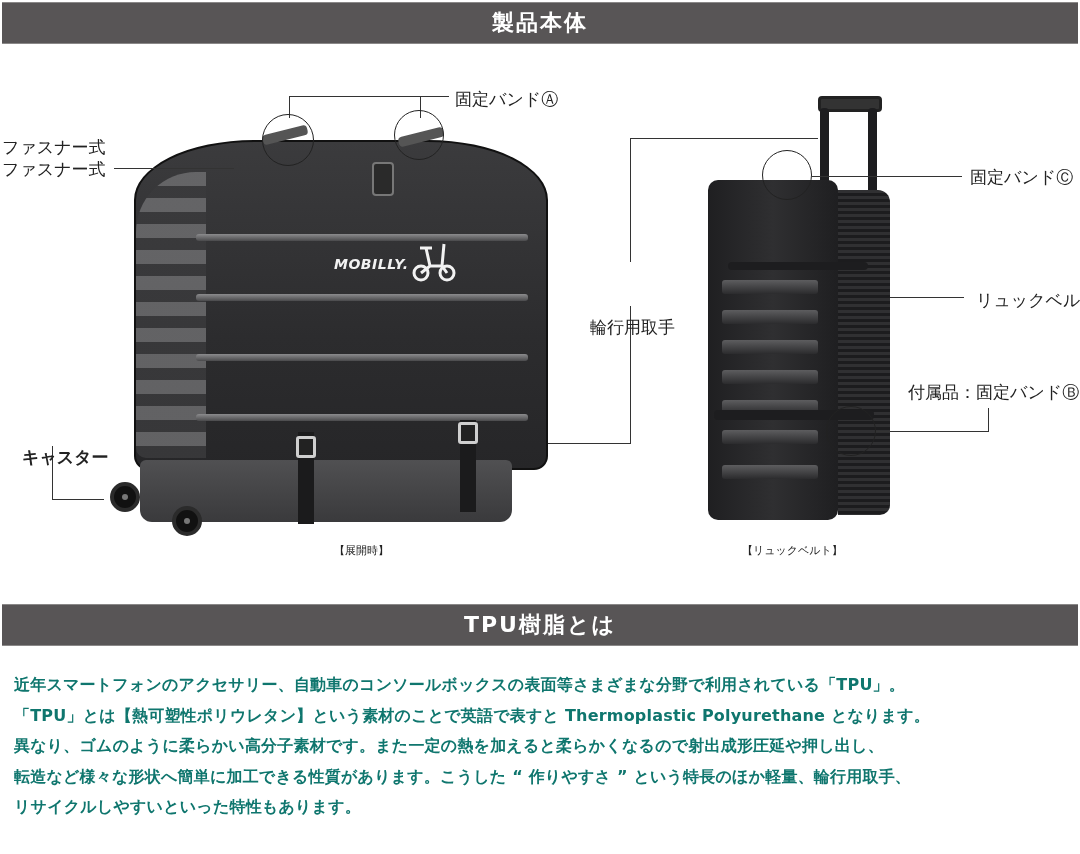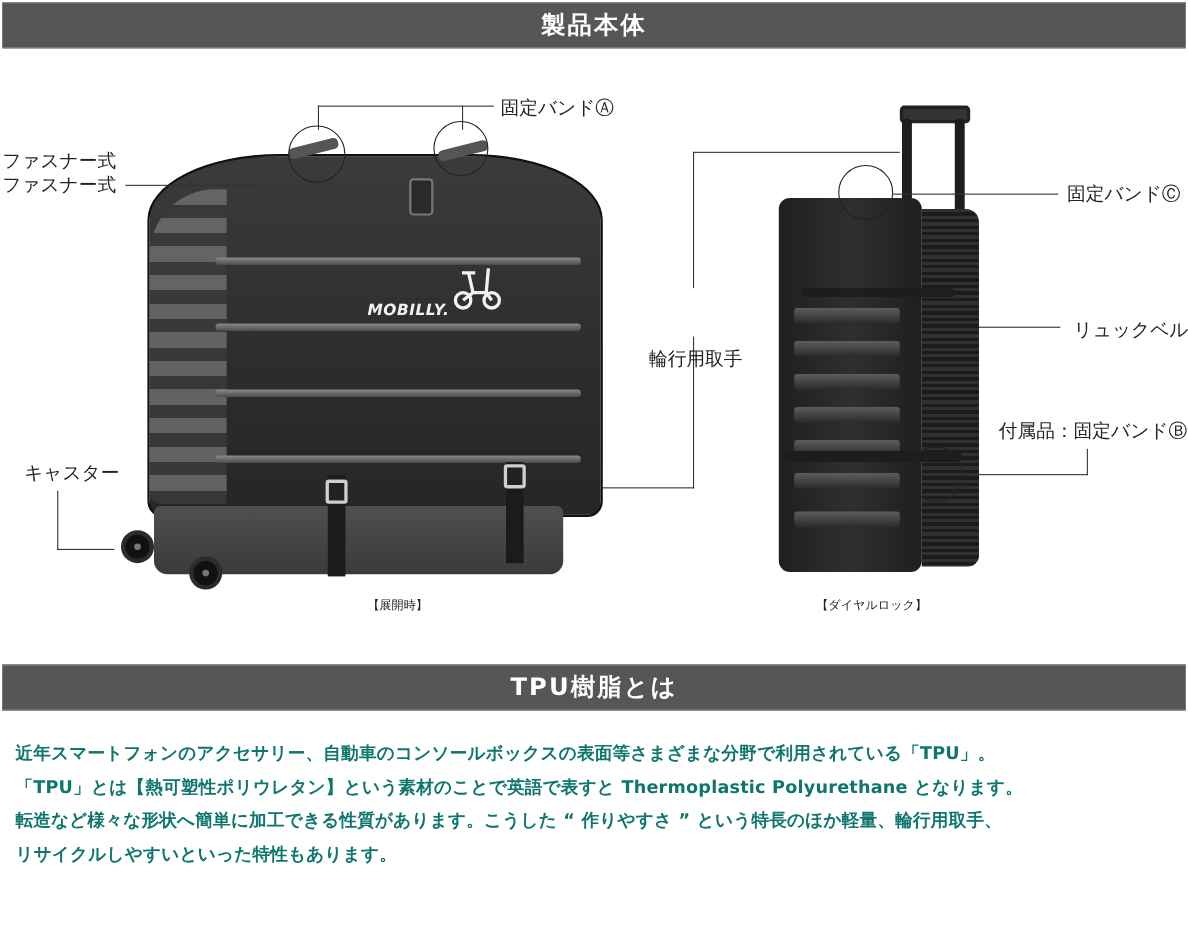"MOBILLY." .logo { top: 274px -> 256px }
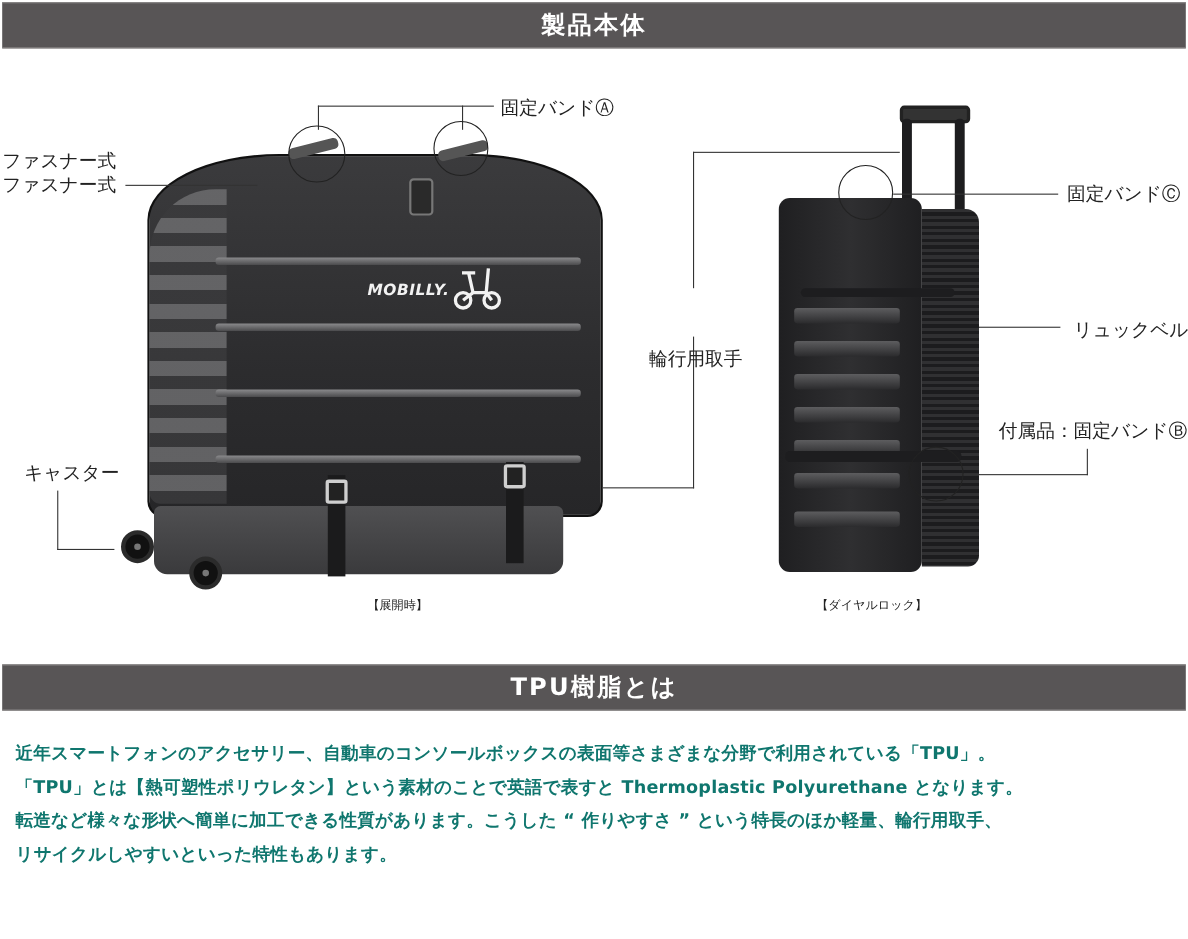"キャスター" div.label { font-weight: none -> bold; top: 419px -> 446px }
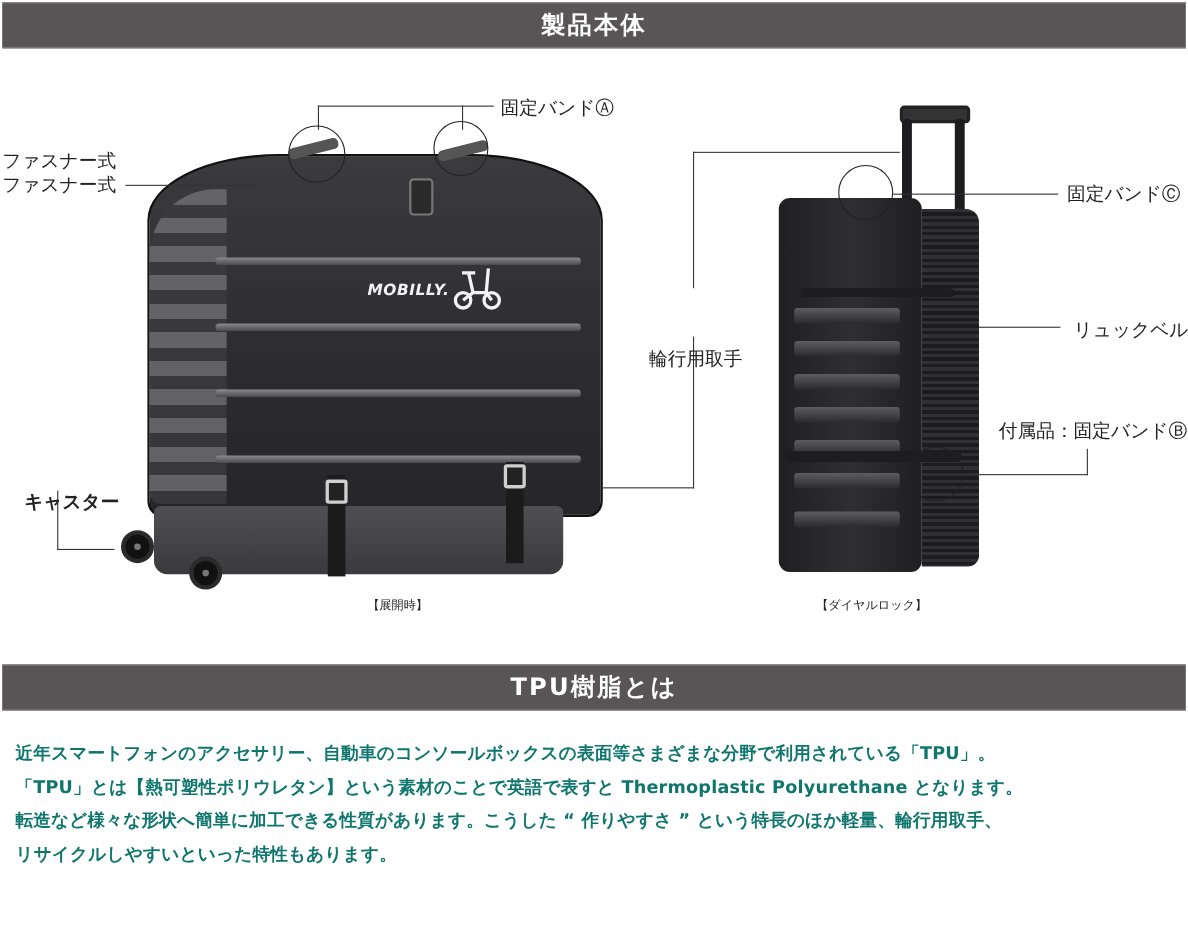"【ダイヤルロック】" div.caption { text: ダイヤルロック -> リュックベルト }
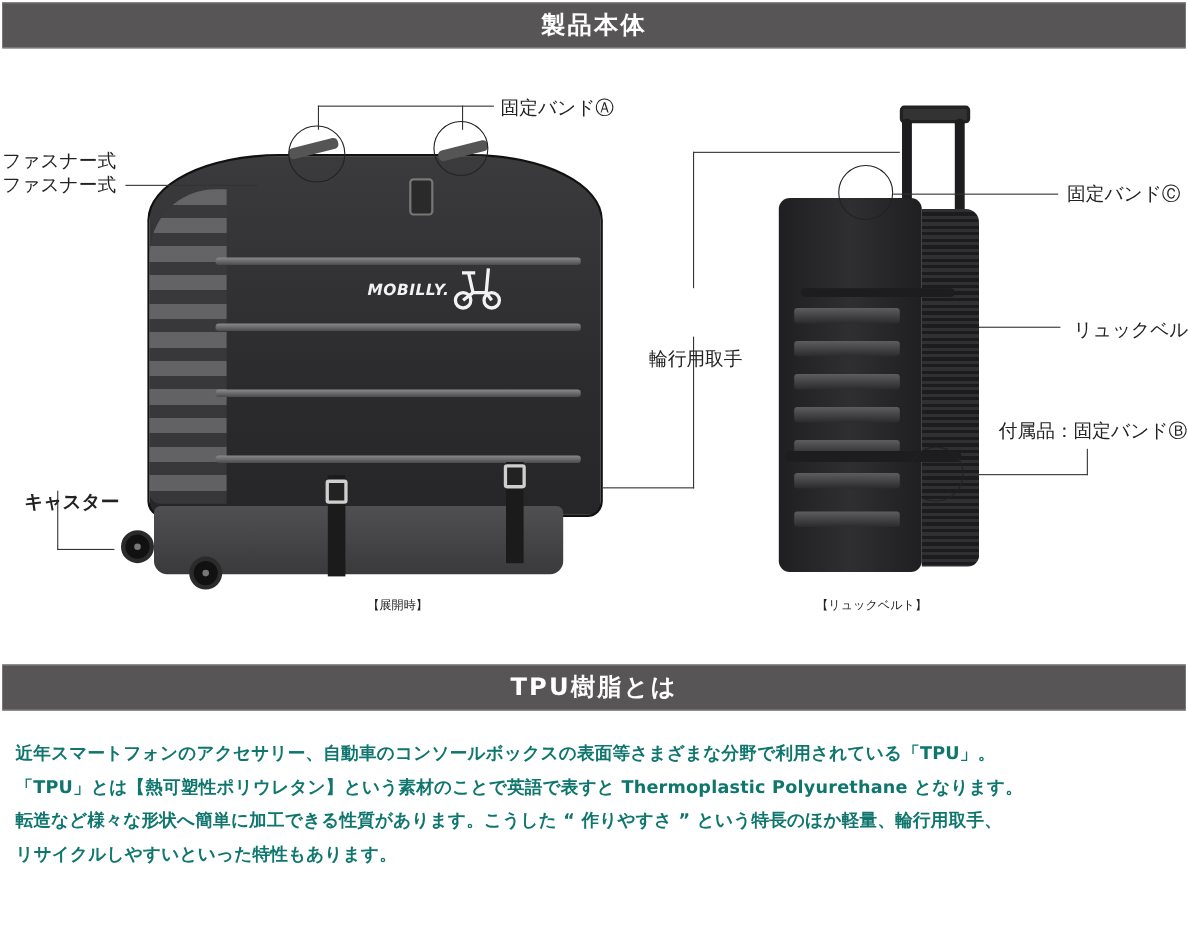"異なり、ゴムのように柔らかい高分子素材です。また一定の熱を加えると柔らかくなるの" p { html: none -> <p>異なり、ゴムのように柔らかい高分子素材です。また一定の熱を加えると柔らかくなるので射出成形圧延や押し出し、</p> }
